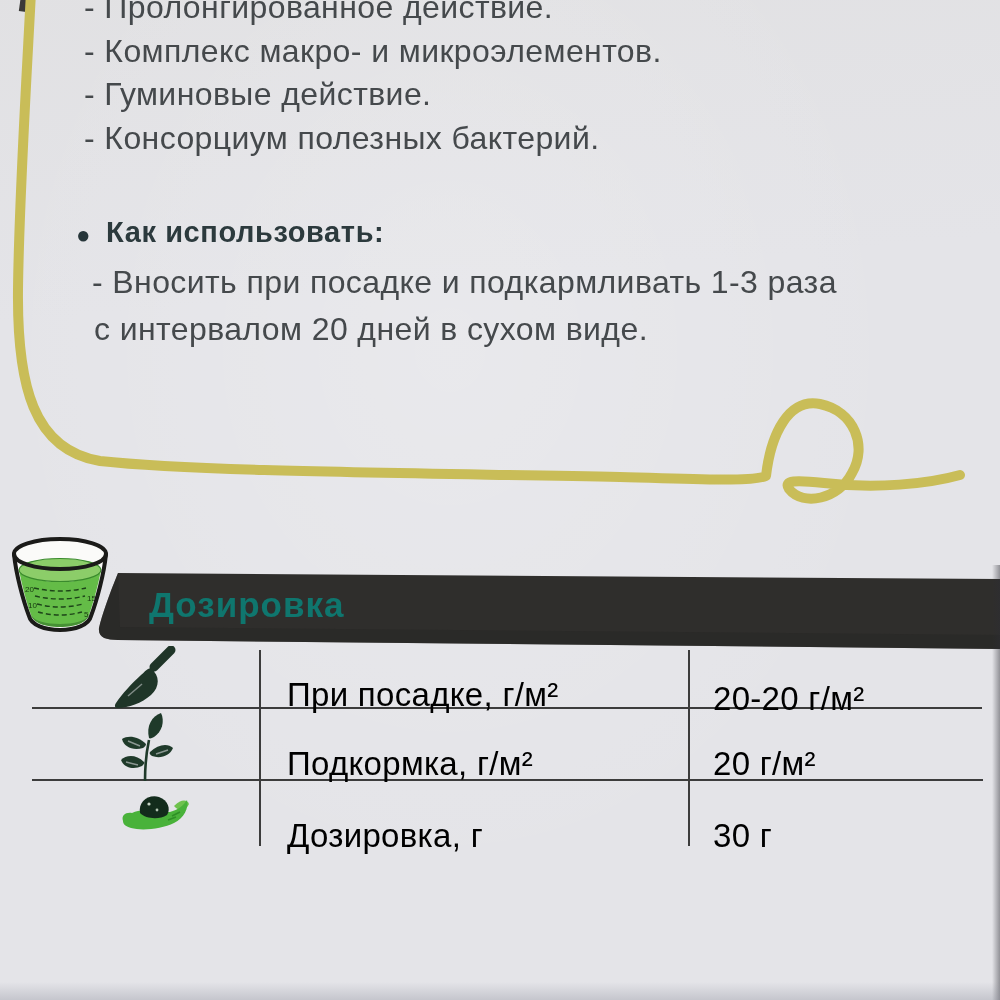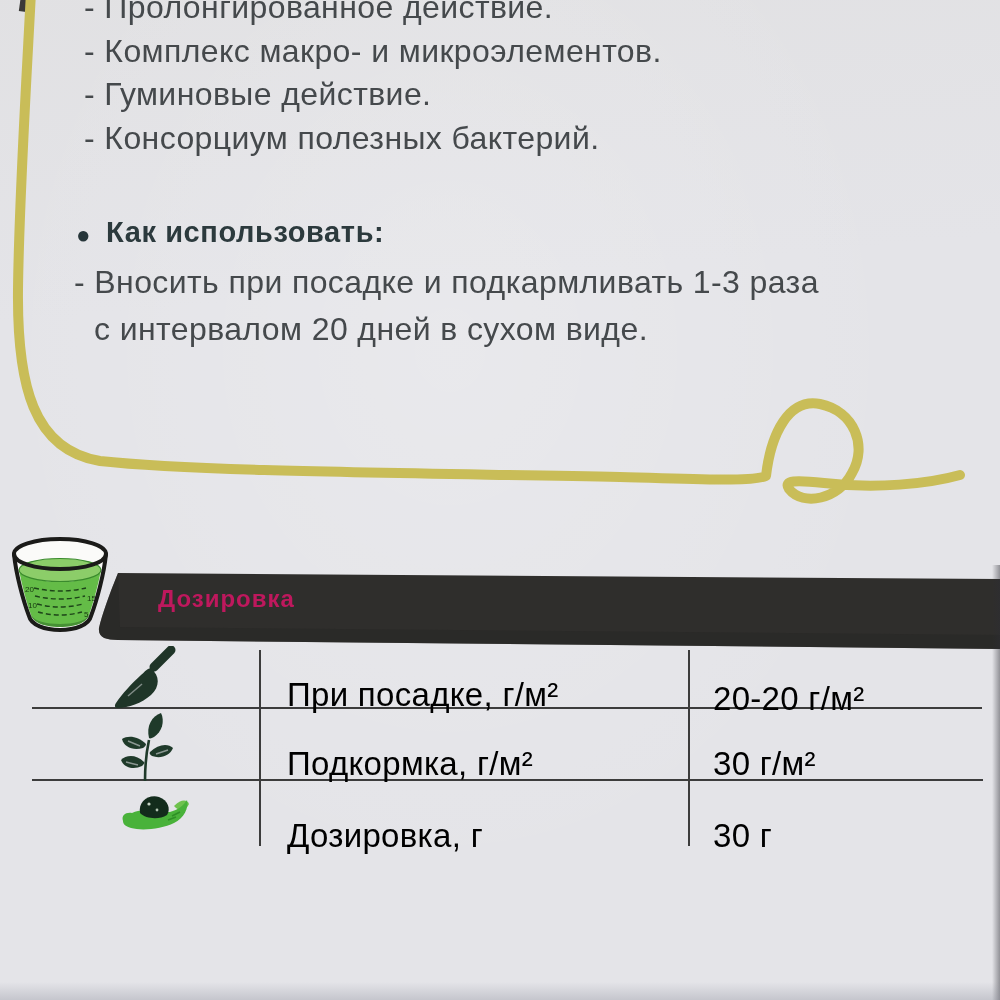"- Вносить при посадке и" .usage-line1 { left: 74px -> 92px }
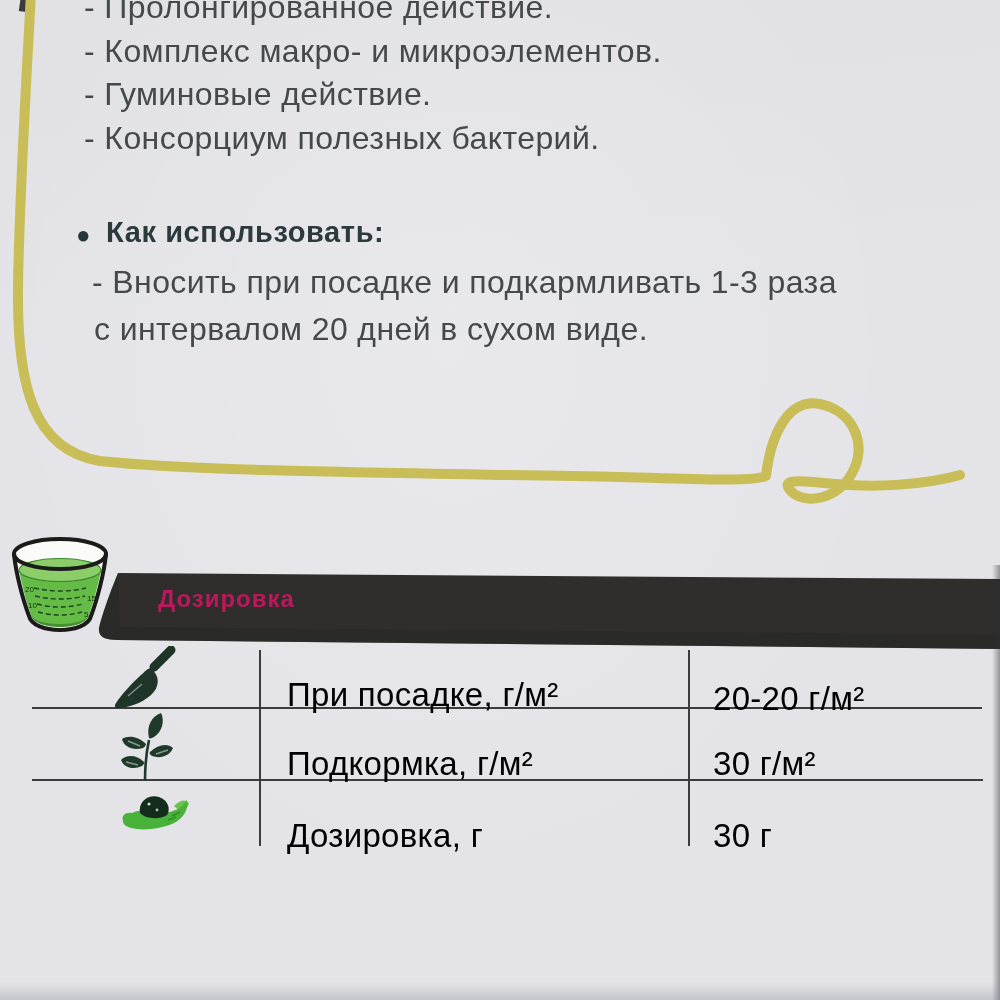"Дозировка" .banner-title { color: #be185d -> #0f766e; font-size: 24px -> 35px; left: 158px -> 149px }
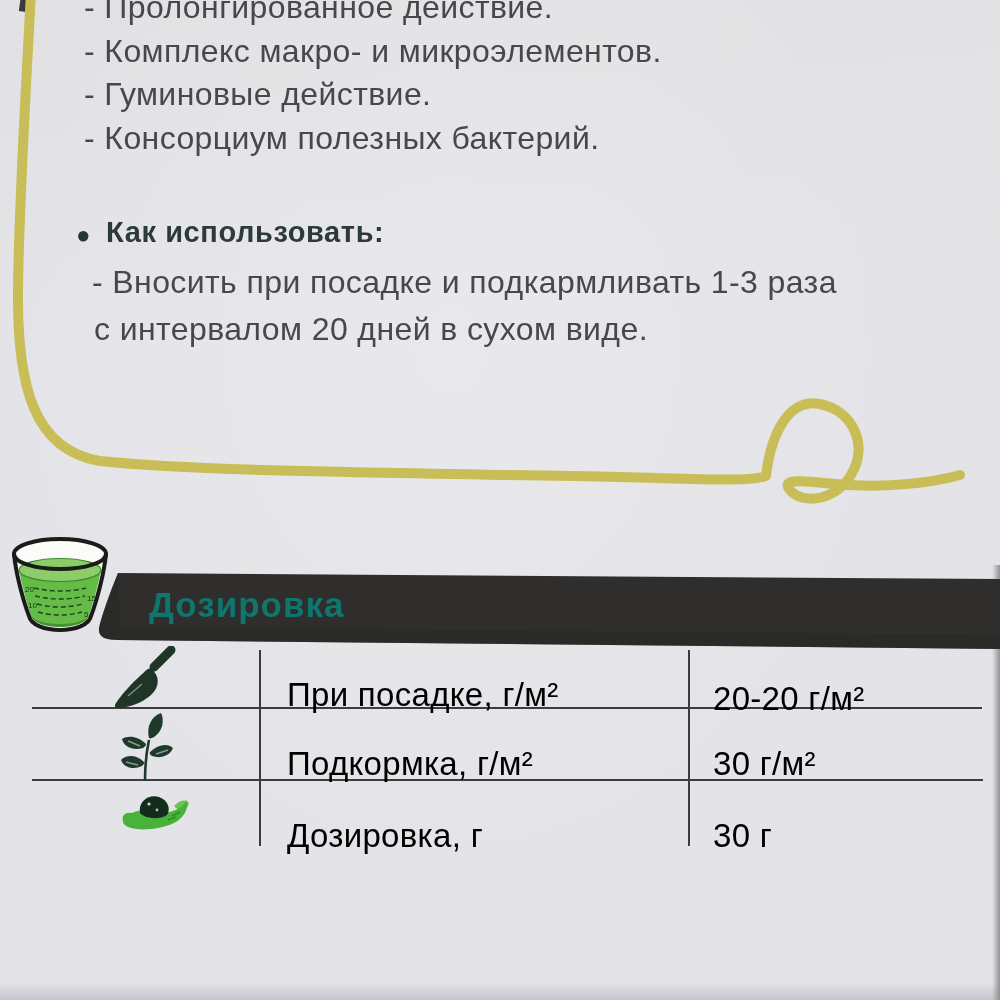"30 г/м²" div.row-value { text: 30 -> 20 }
